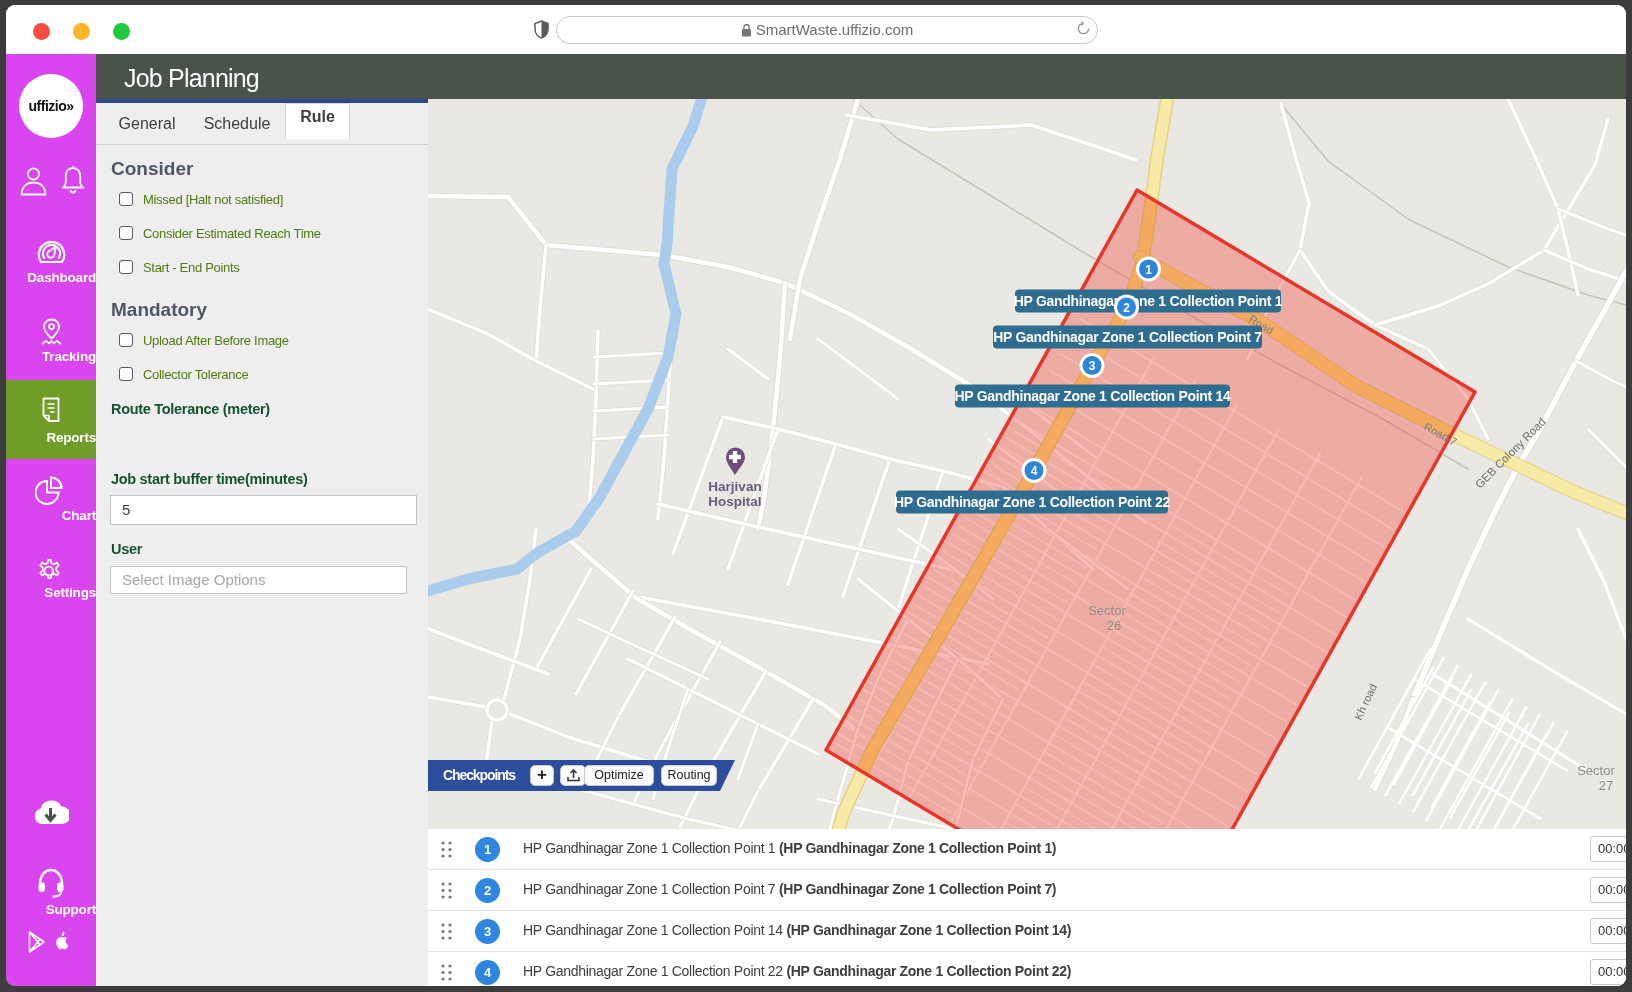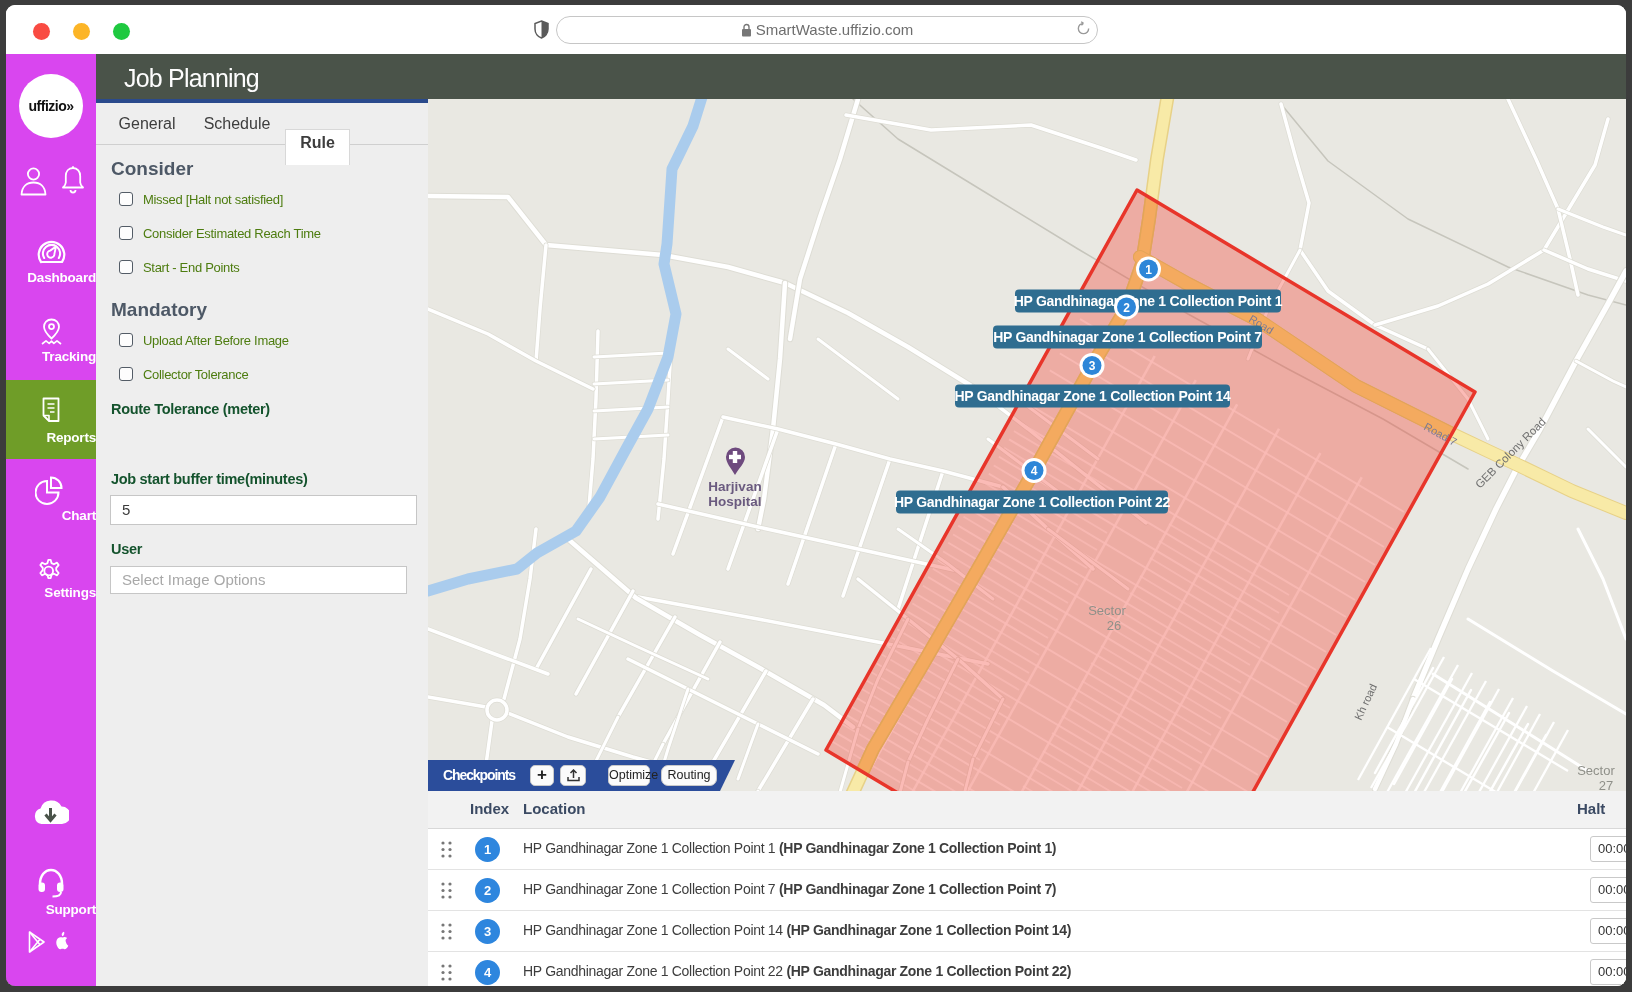"Rule" .tab.act { top: 26px -> 0 }
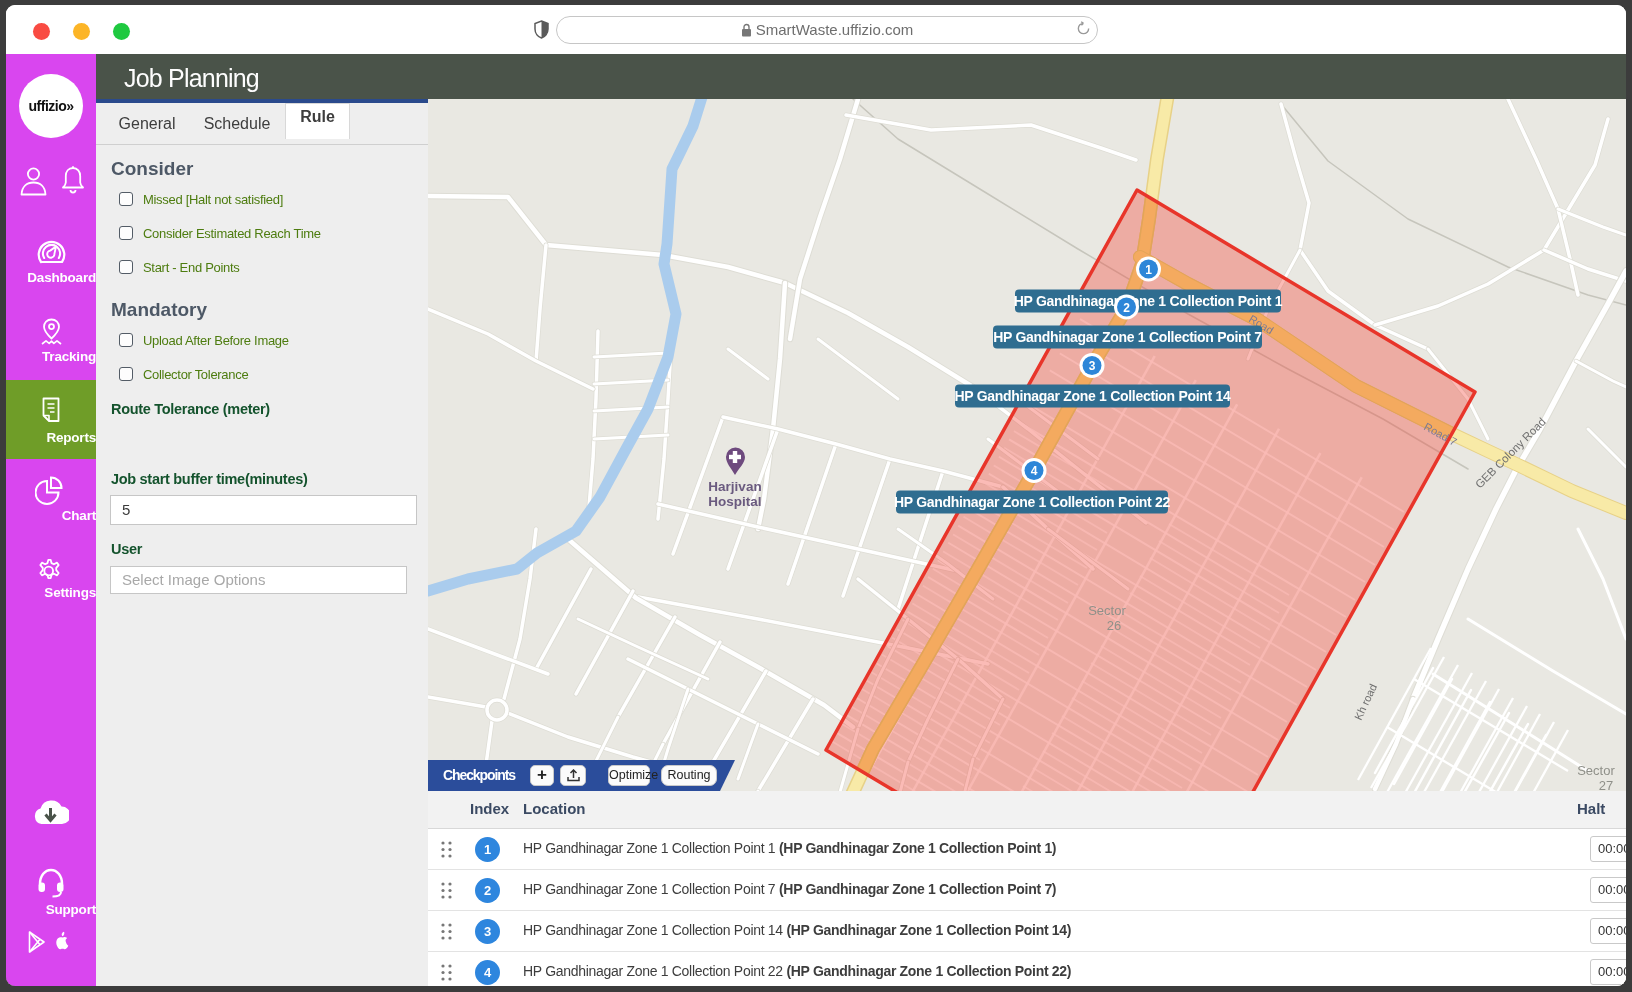"Optimize" div.cpbtn { left: 180px -> 156px; width: 42px -> 70px }
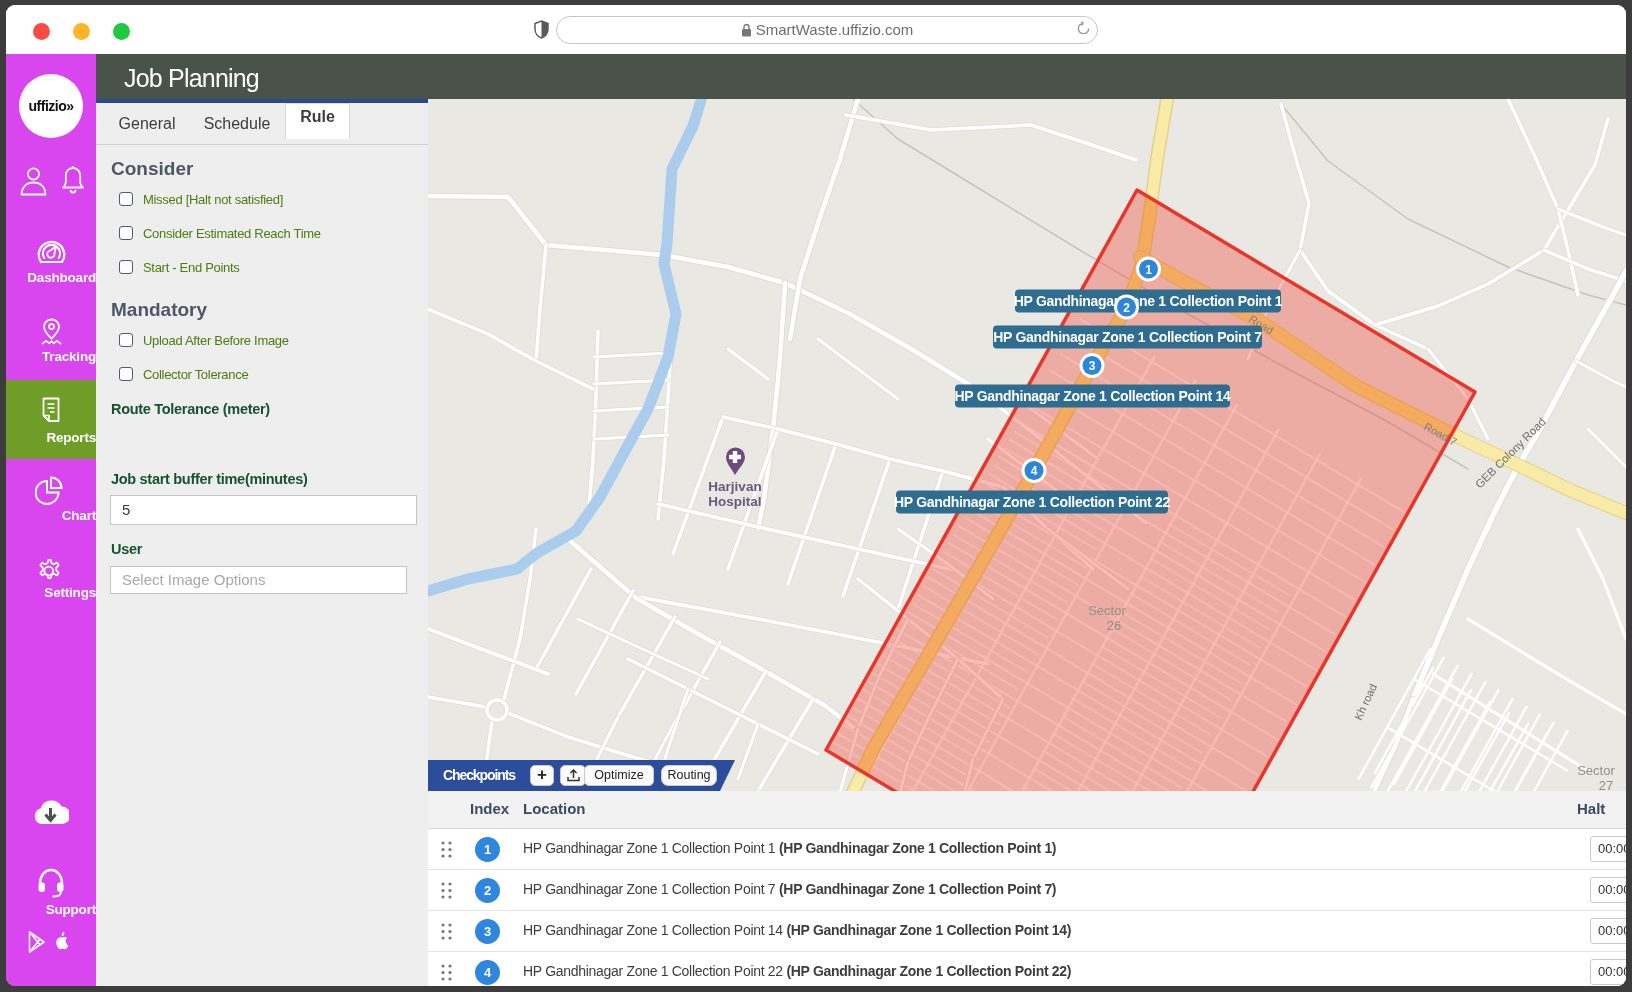"Routing" div.cpbtn { border-radius: 7px -> none }
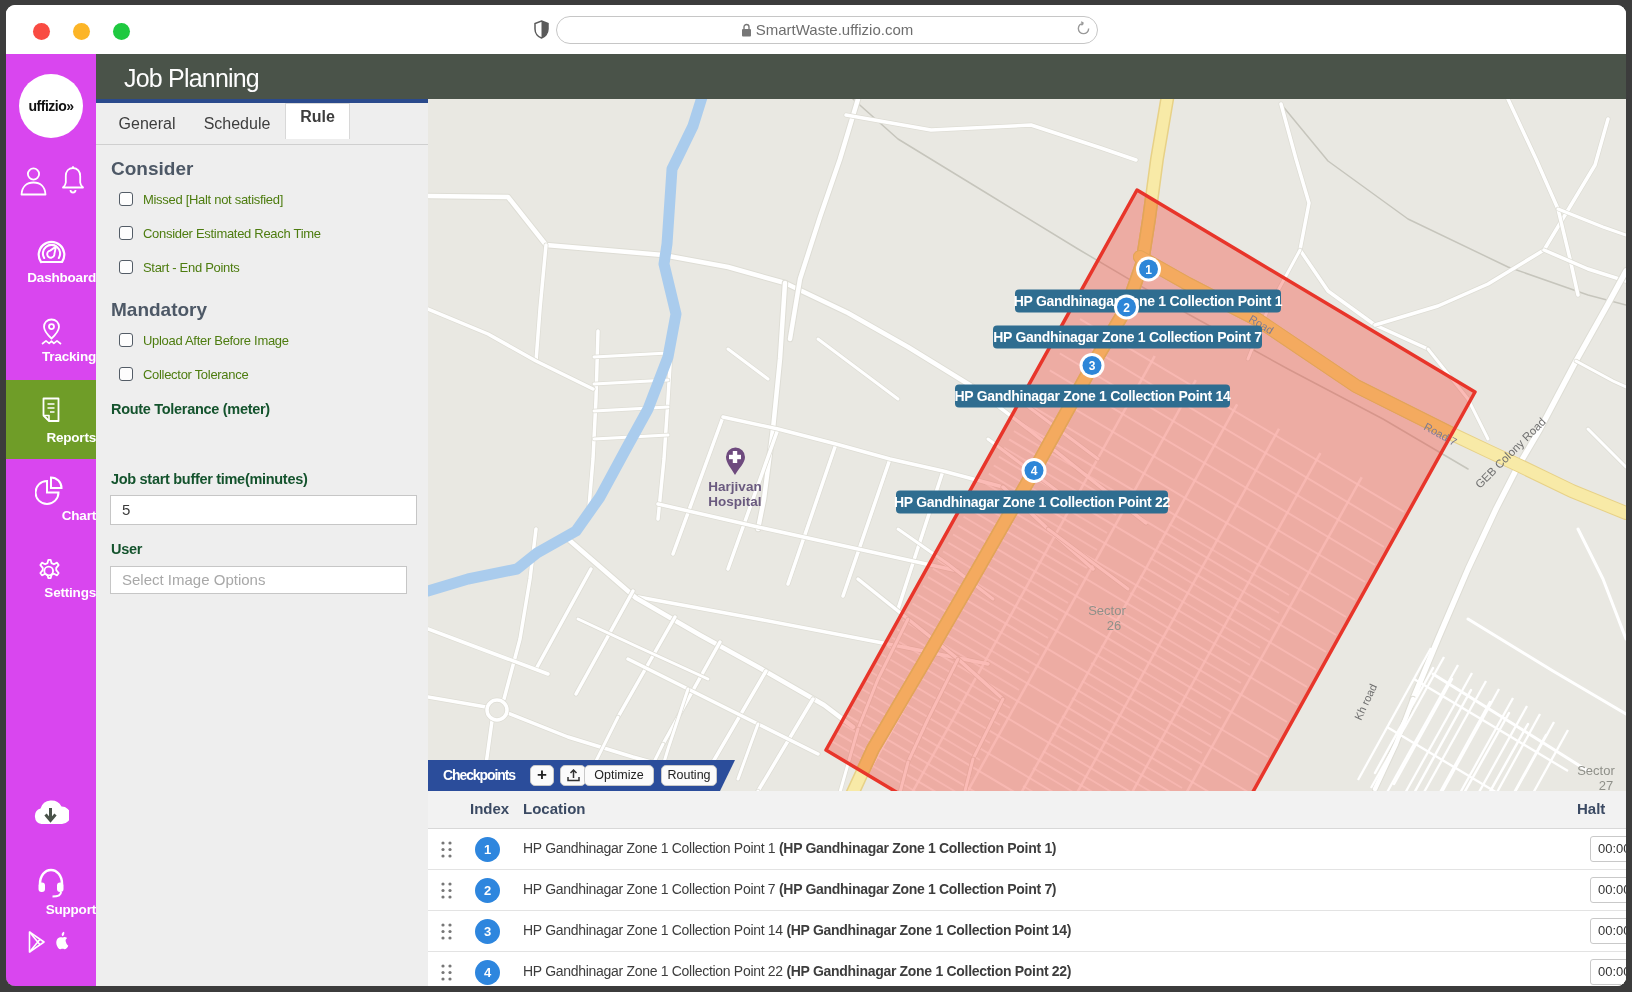"Index" div.thead { html: <div> <span>Index</span> <span>Location</span> <span>Halt</span> </div> -> none }
